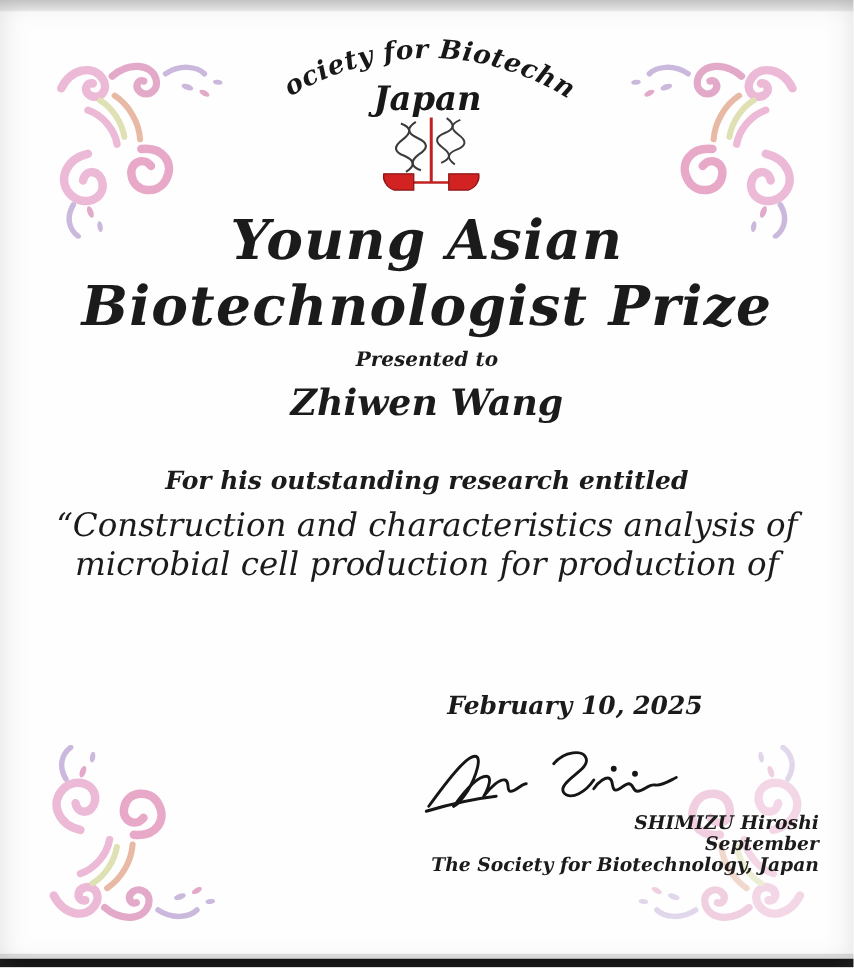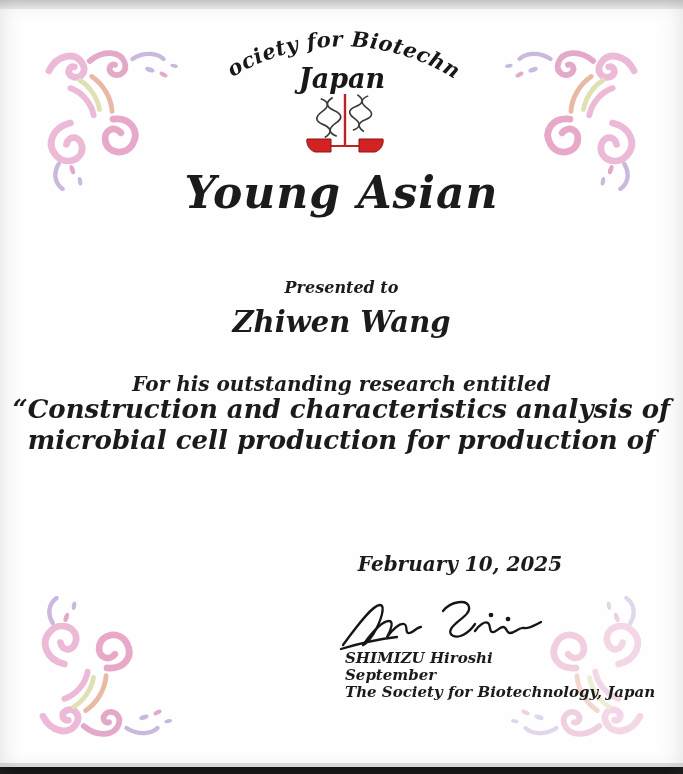"Biotechnologist Prize" span { html: none -> <span>Biotechnologist Prize</span> }
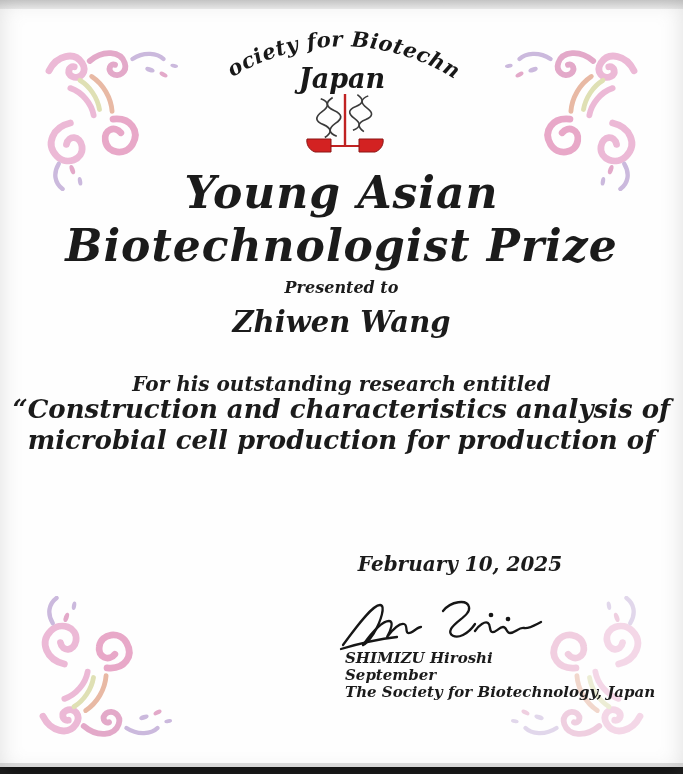"“Construction and characteristics" .research { font-weight: bold -> normal; top: 394px -> 406px }
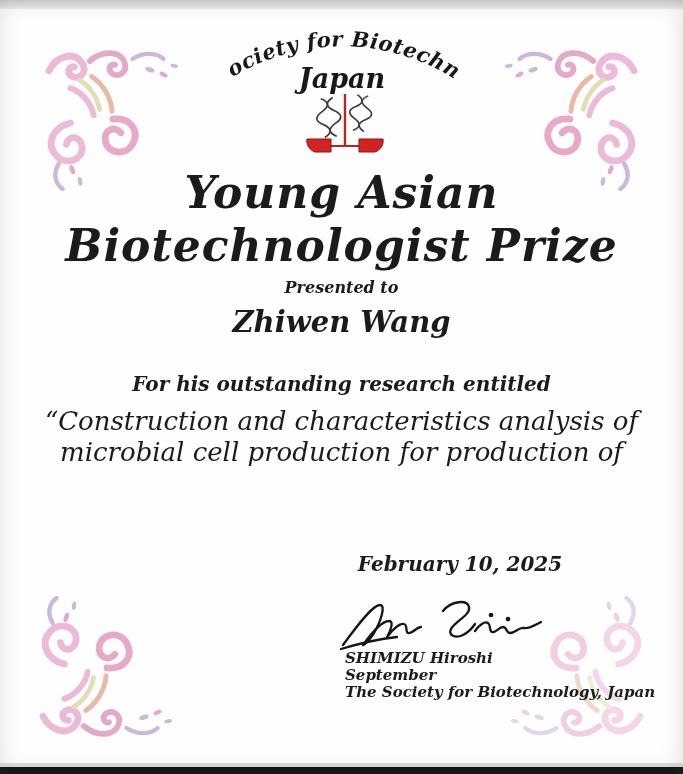"SHIMIZU Hiroshi" .signatory div { text-align: none -> right }
